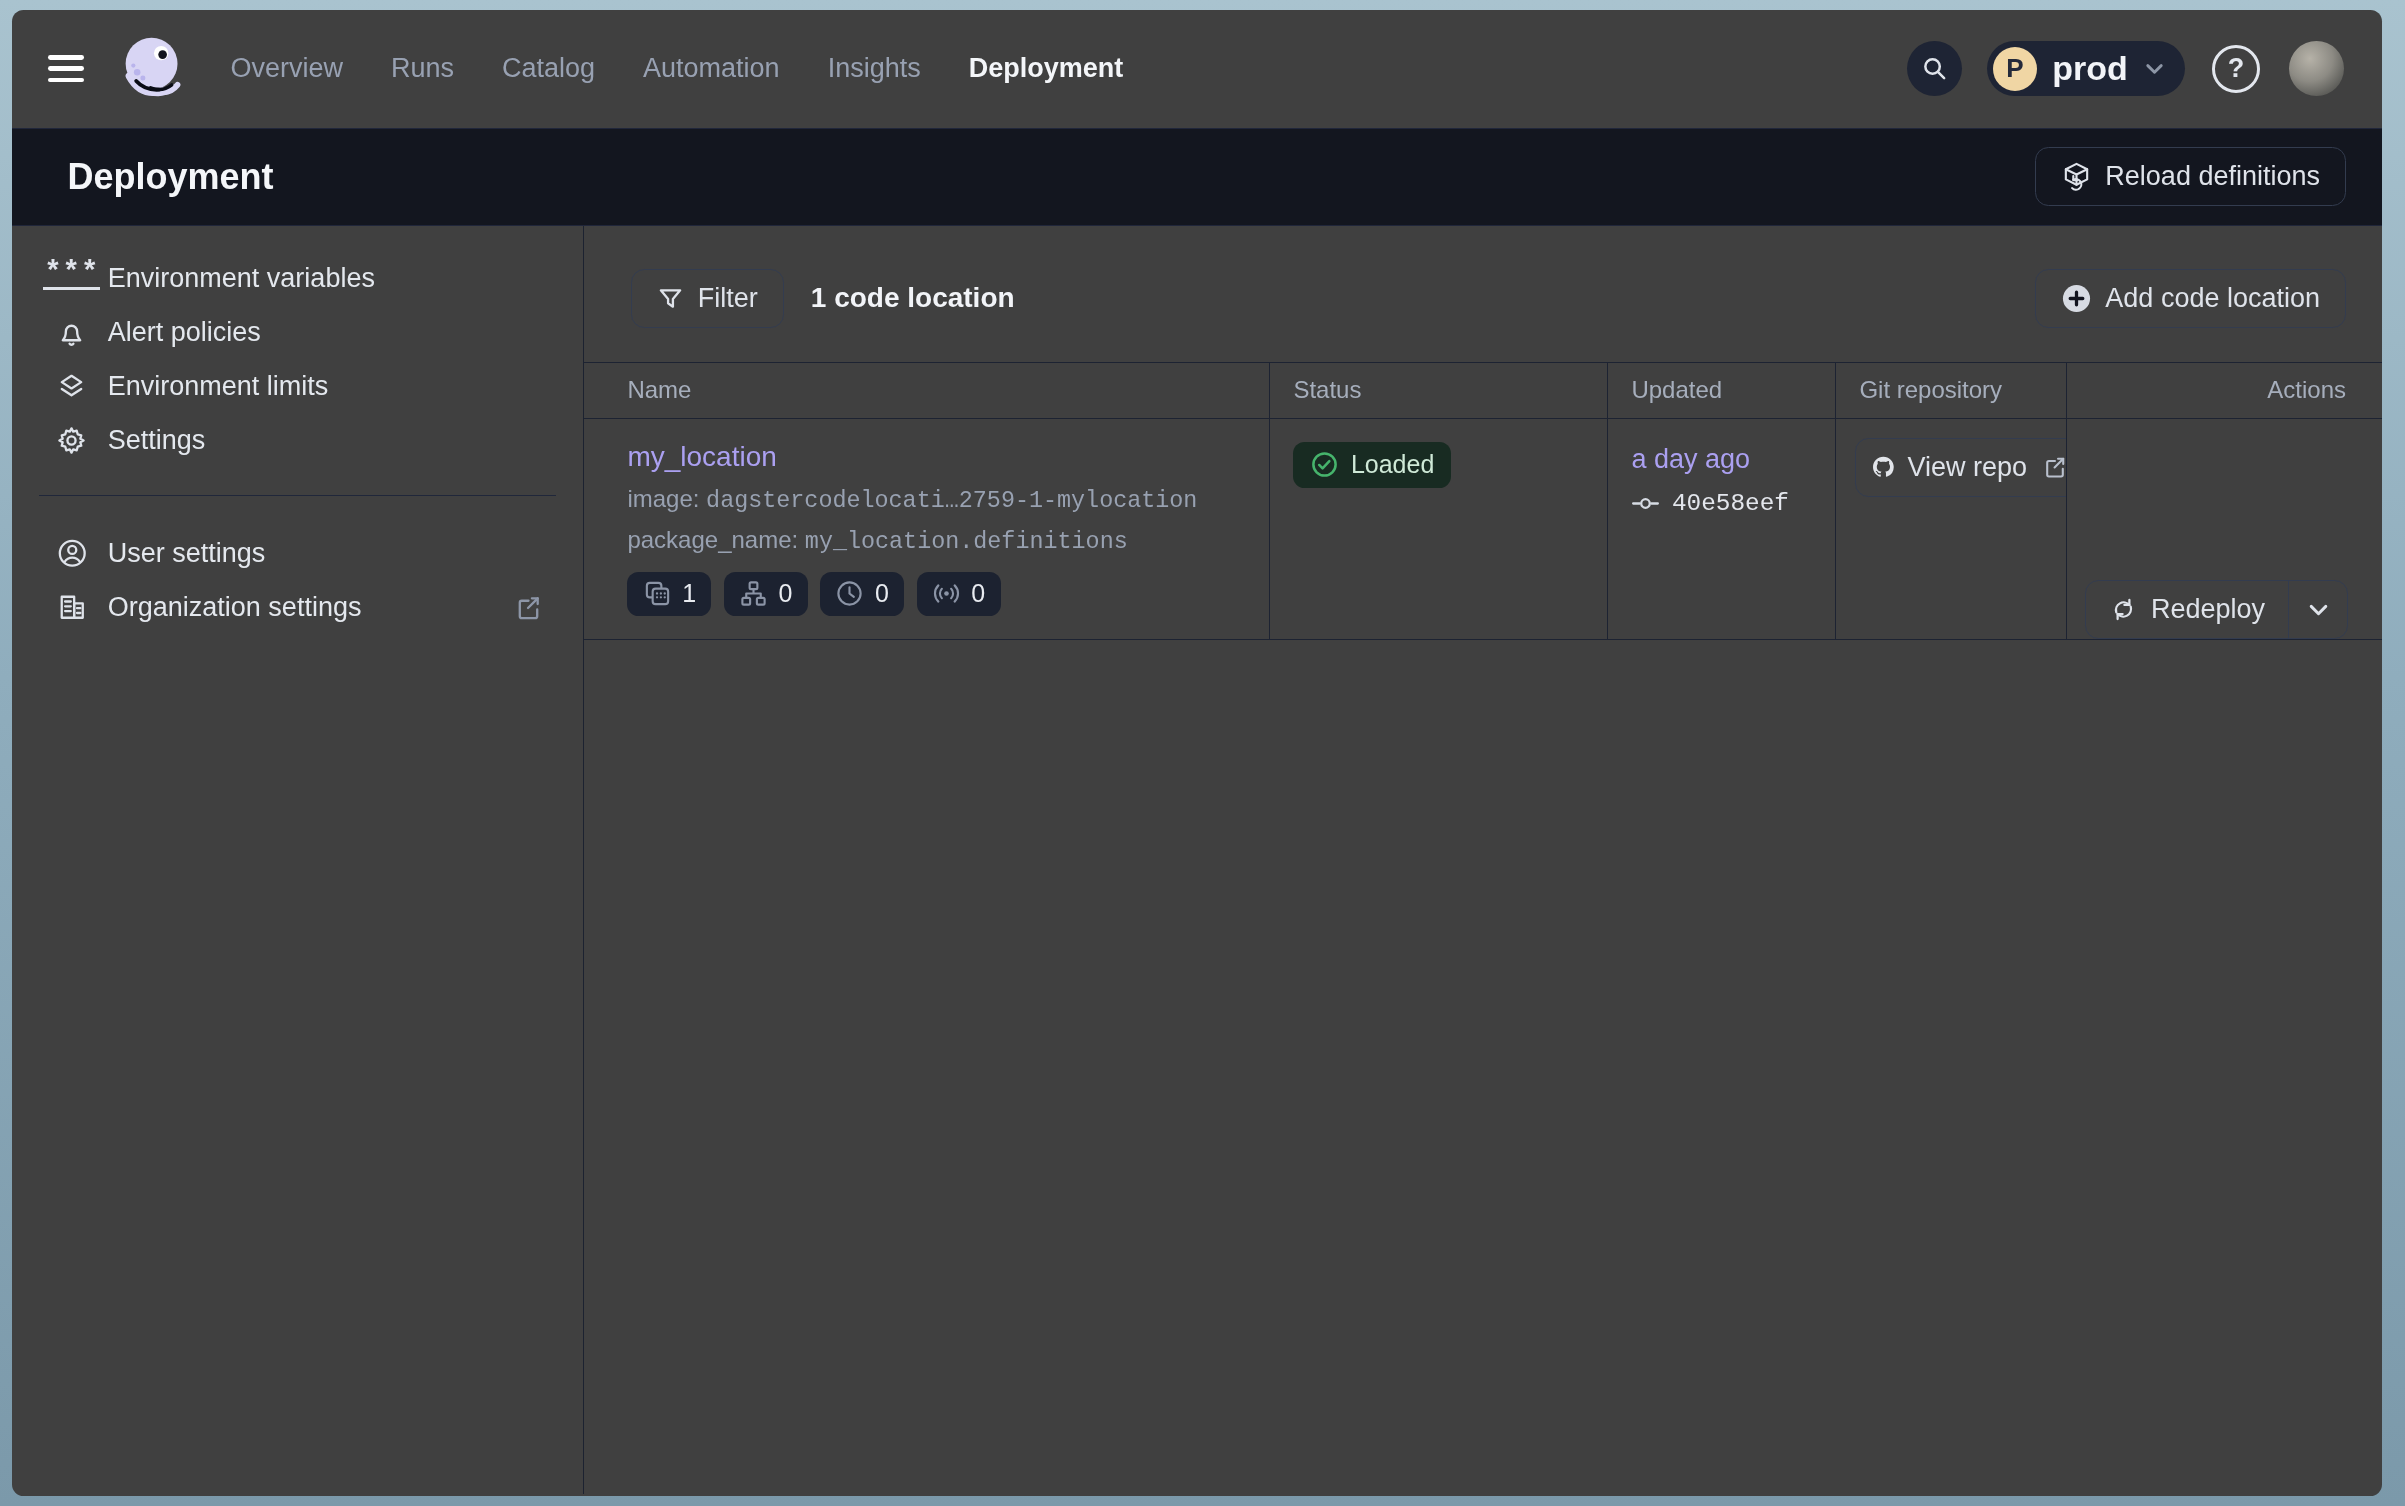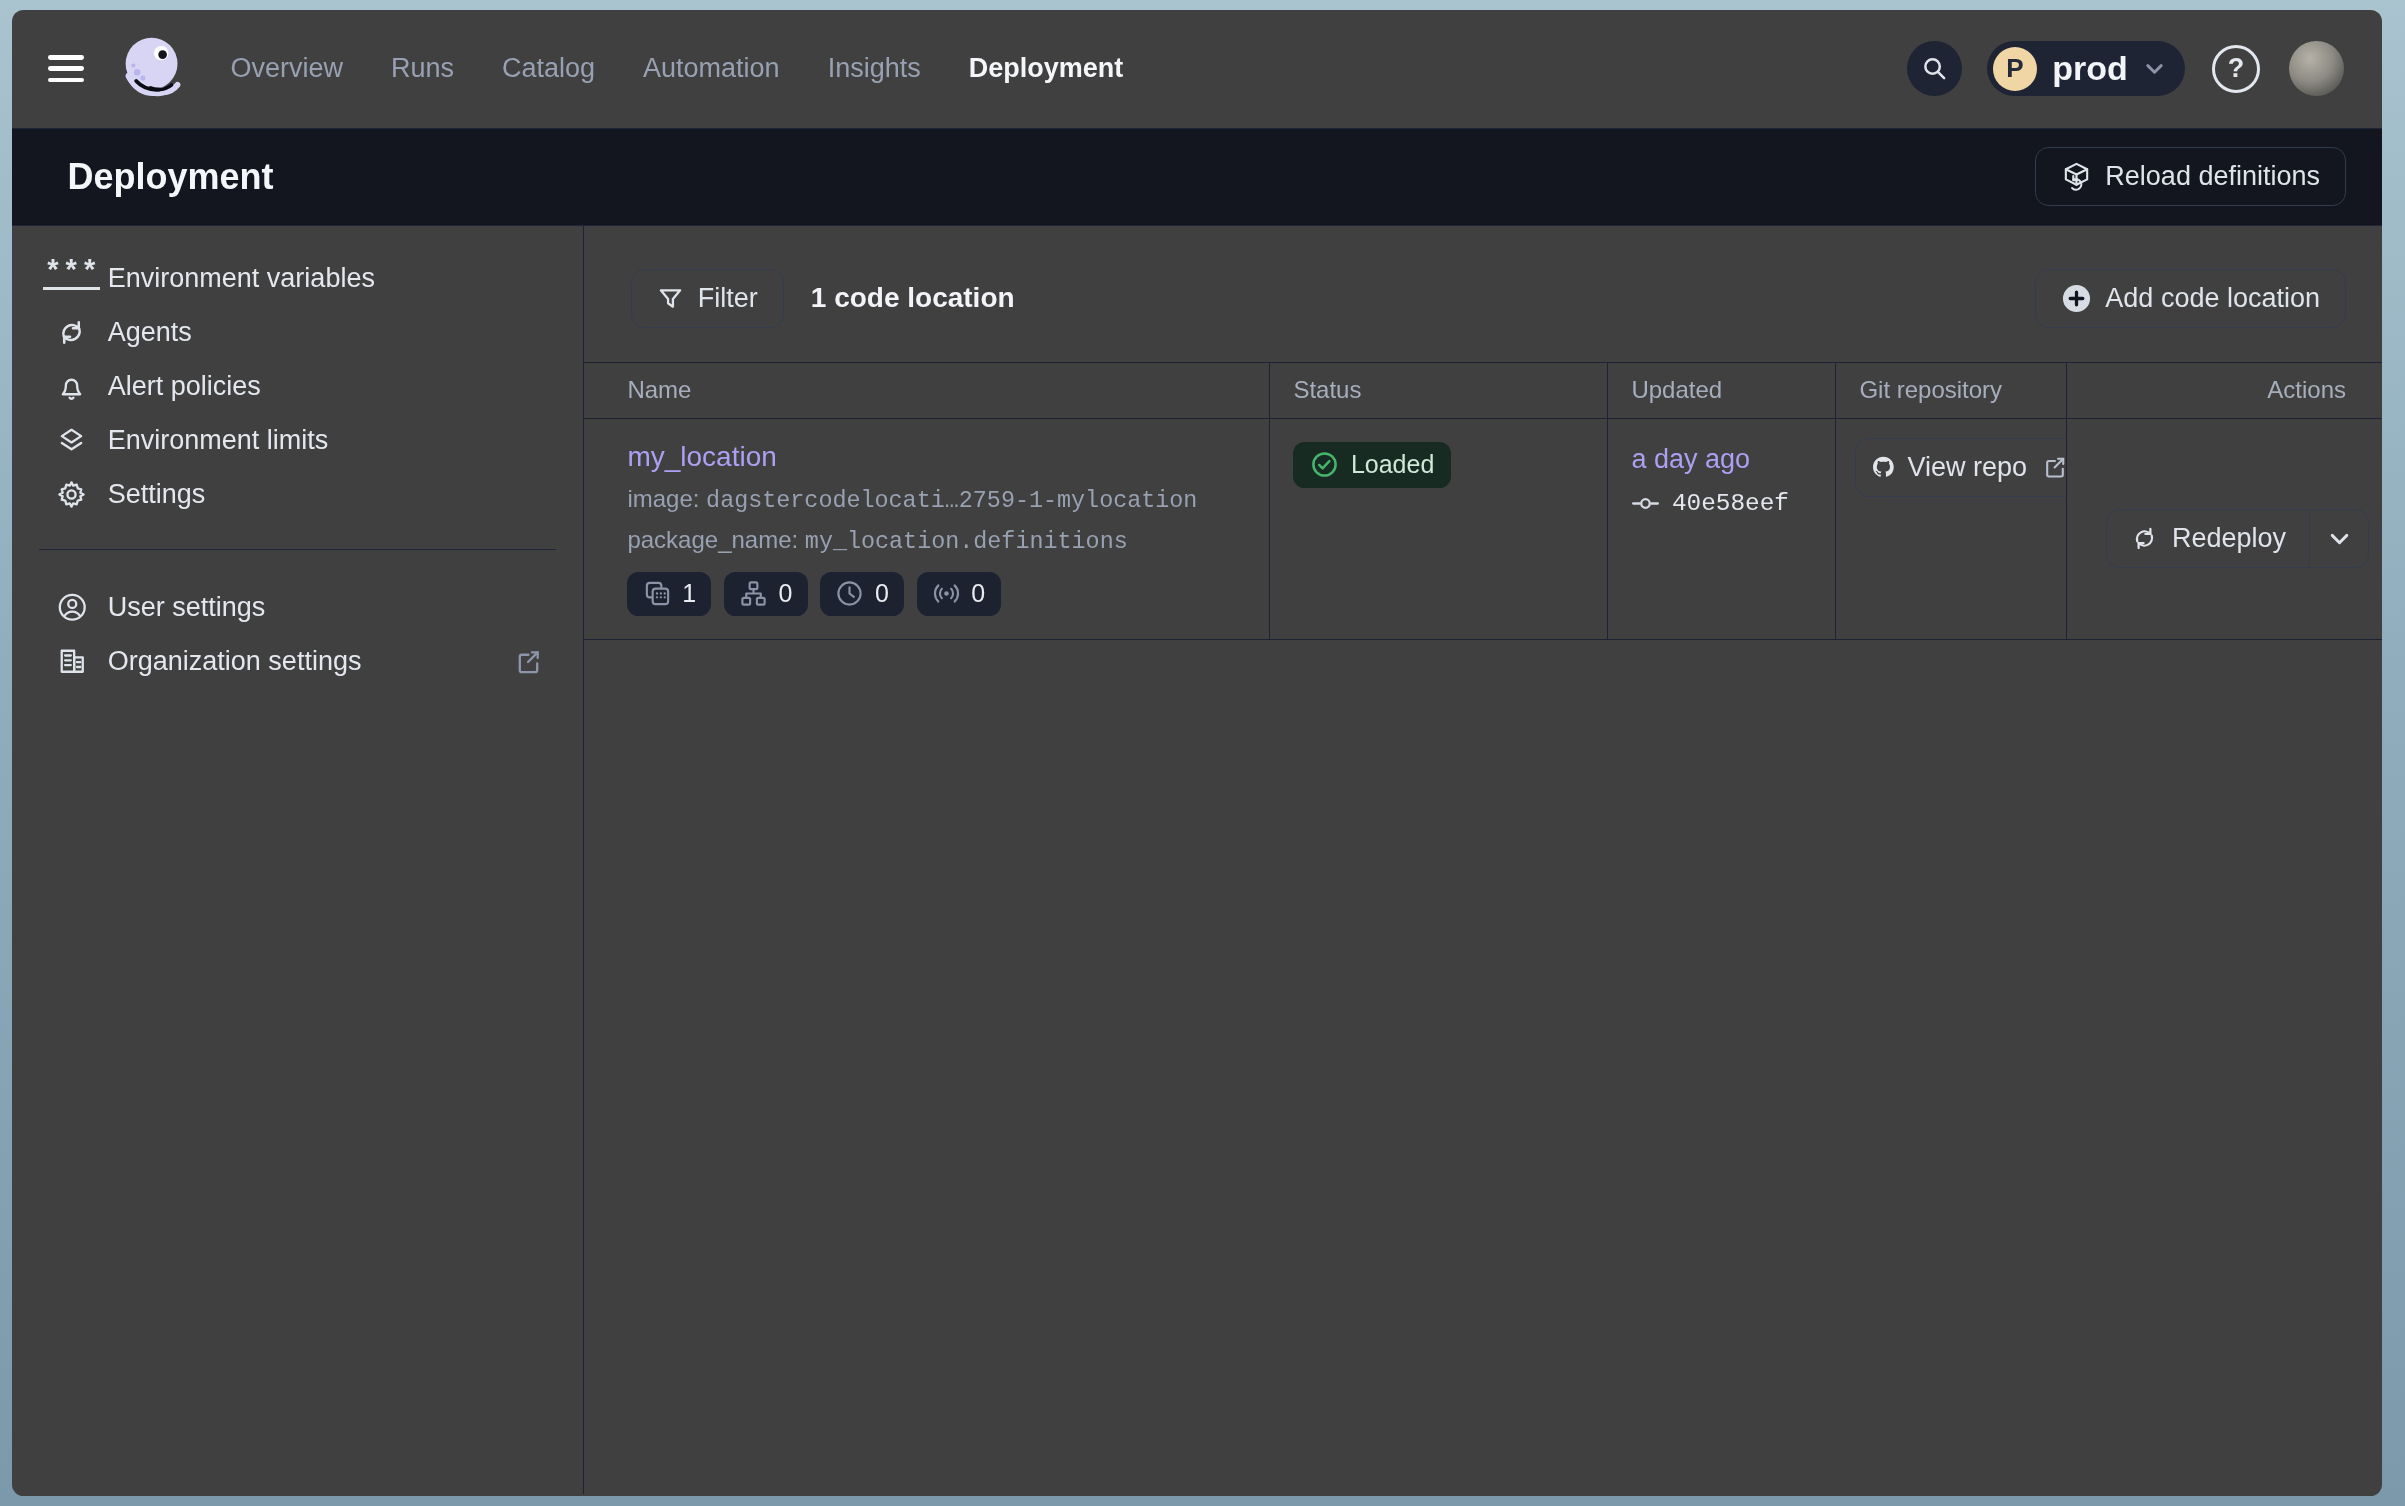"Agents" div.side-item { html: <div> <span> <svg> <path></path> <path></path> <path></path> <path></path> </svg> </span> <span>Agents</span> </div> -> none }
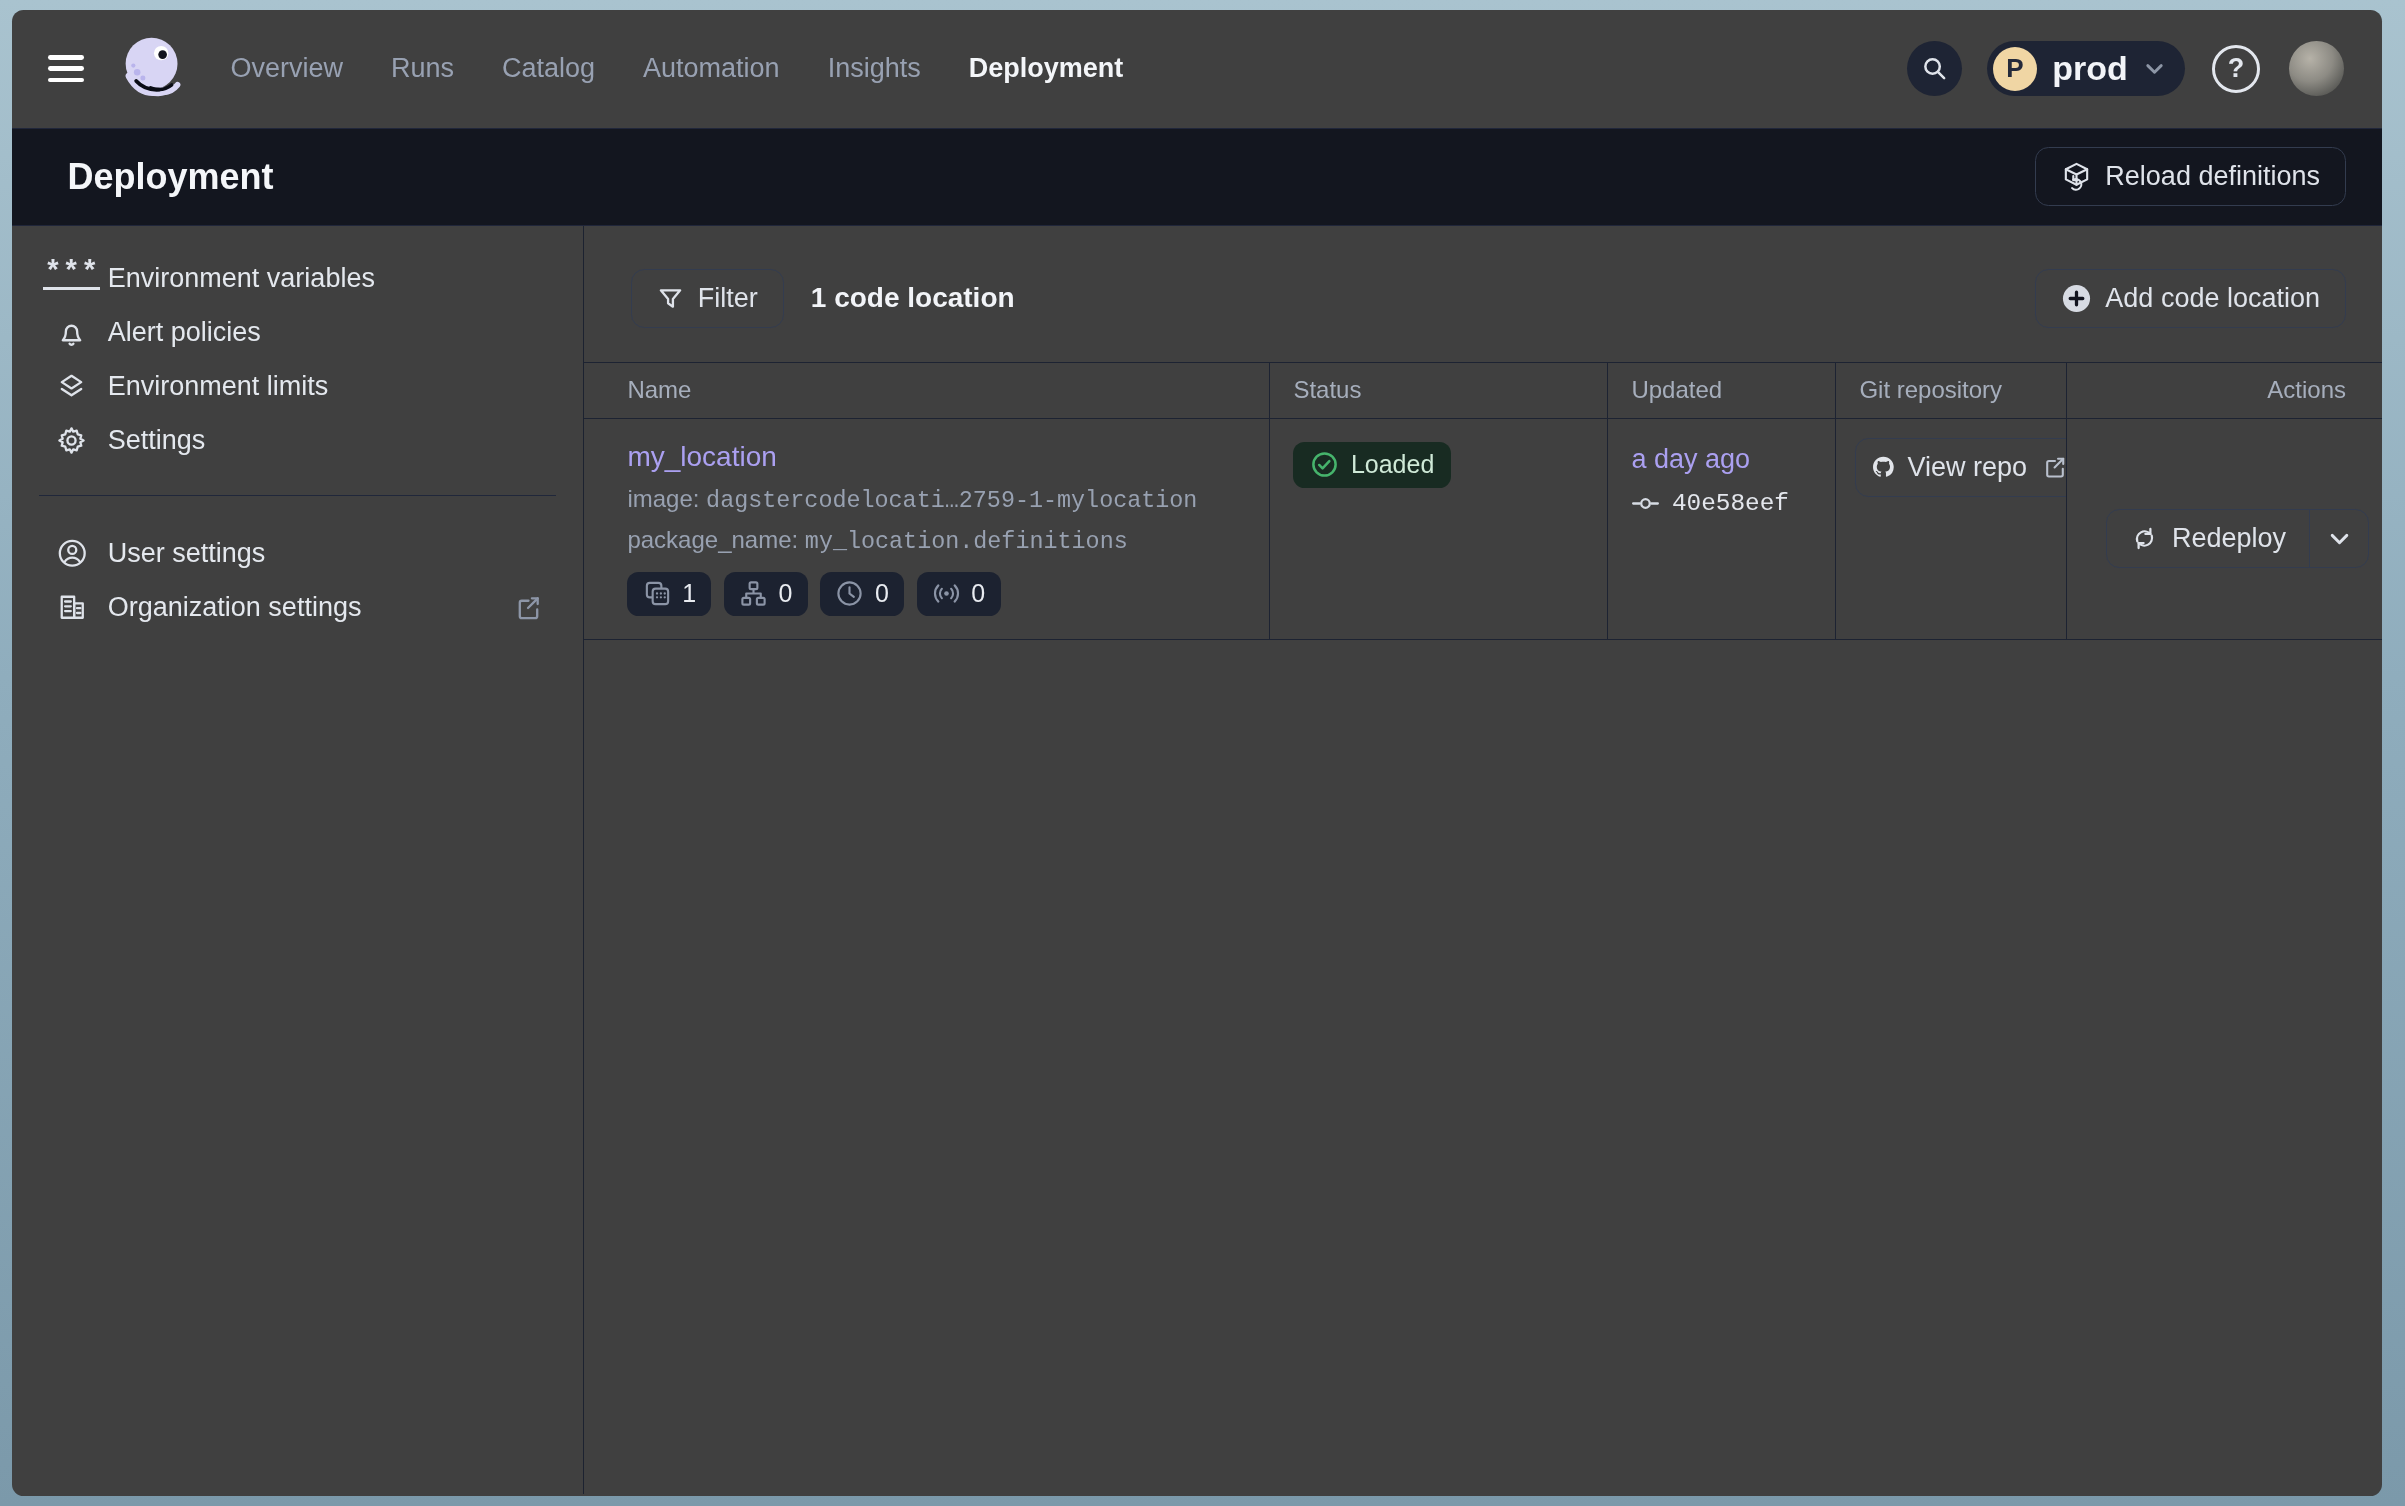"Redeploy" .td-actions { align-items: center -> flex-end; padding: 19px 13px 0 0 -> 19px 34px 0 0 }
